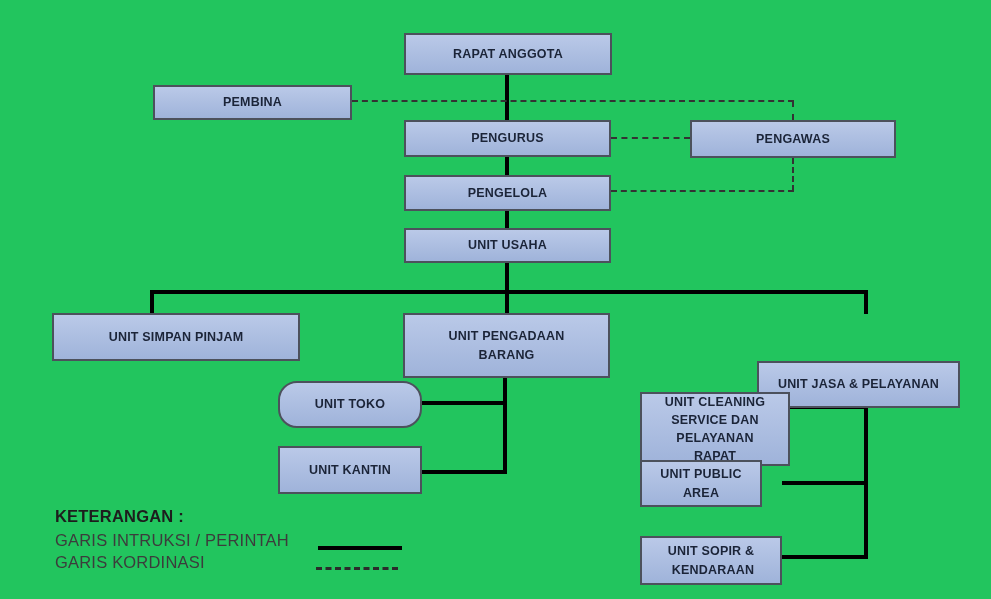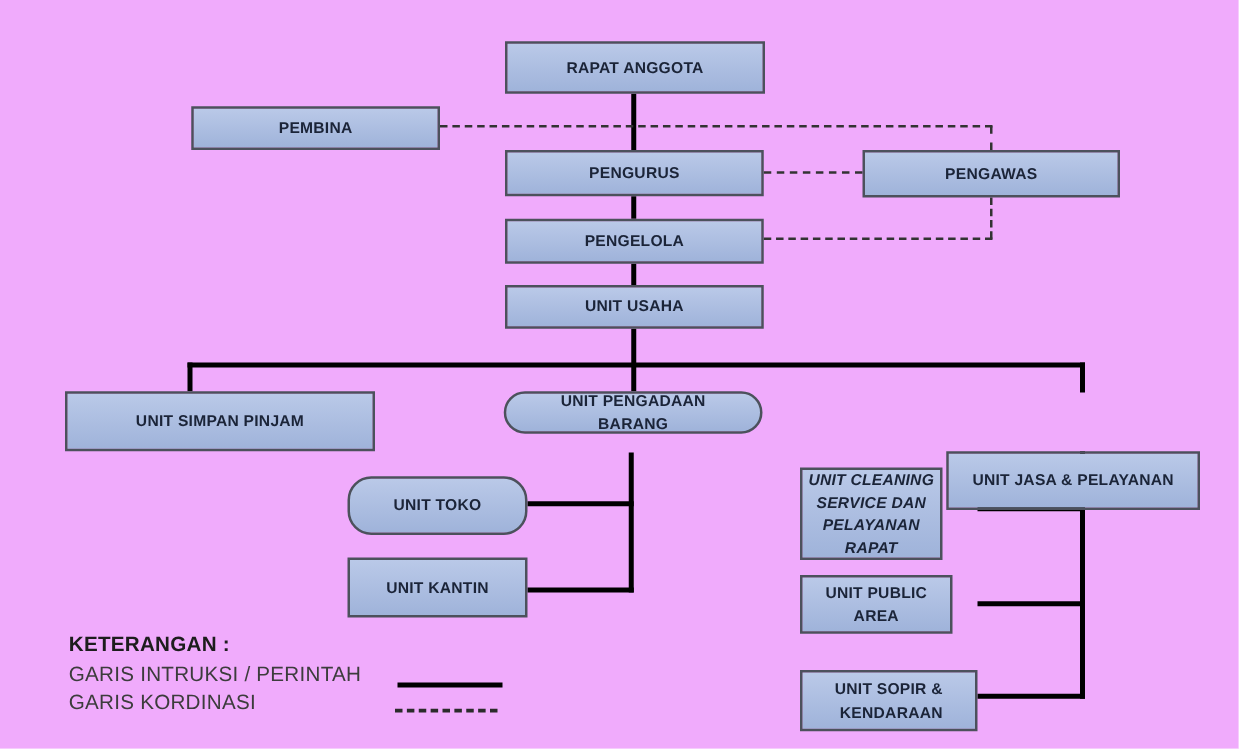"RAPAT ANGGOTA" .canvas { background: #f0abfc -> #22c55e }
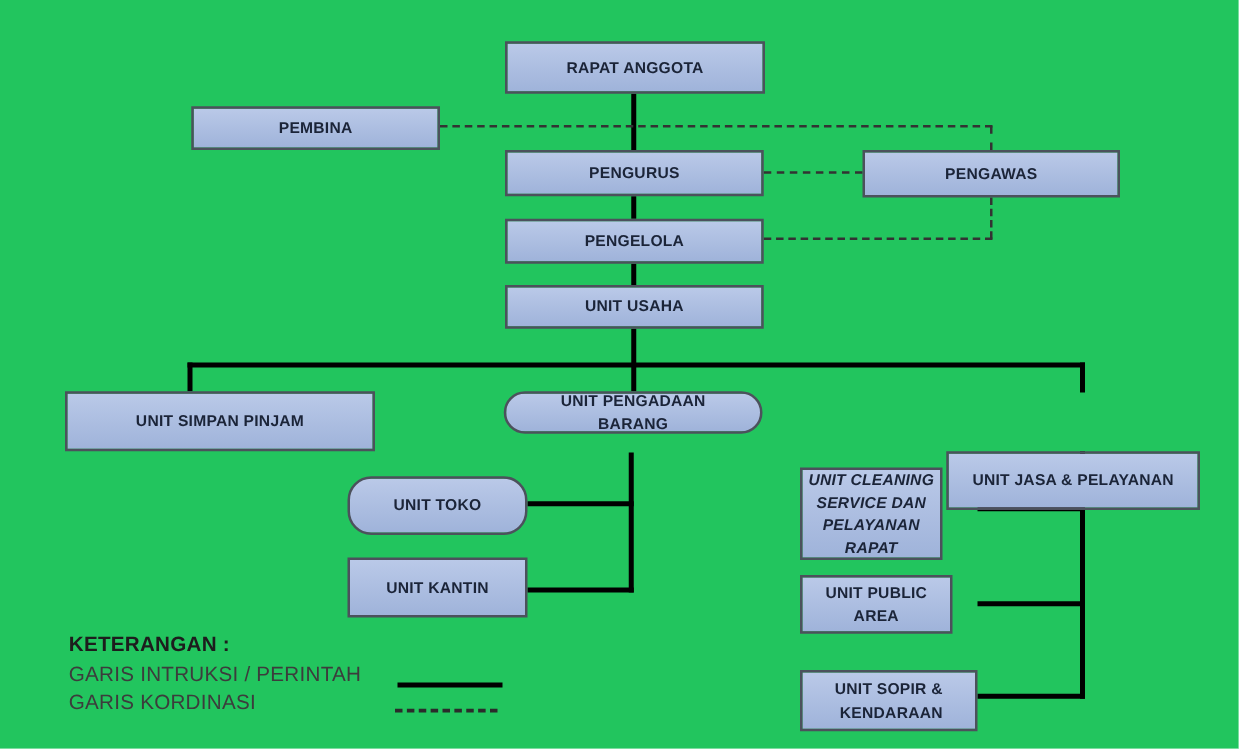"UNIT PENGADAAN" #unit-pengadaan-barang { border-radius: 23px -> none; height: 34px -> 65px }
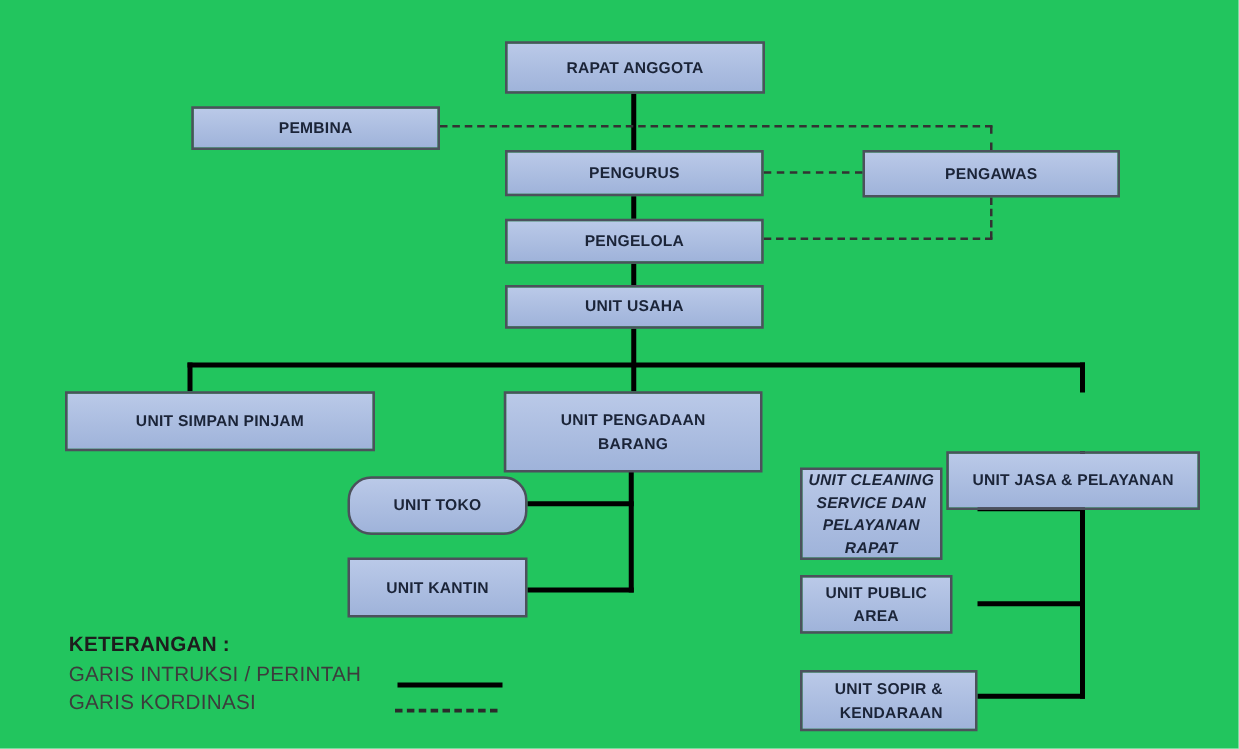"UNIT CLEANING" #unit-cleaning { font-style: italic -> none; top: 374px -> 392px; width: 114px -> 150px }
